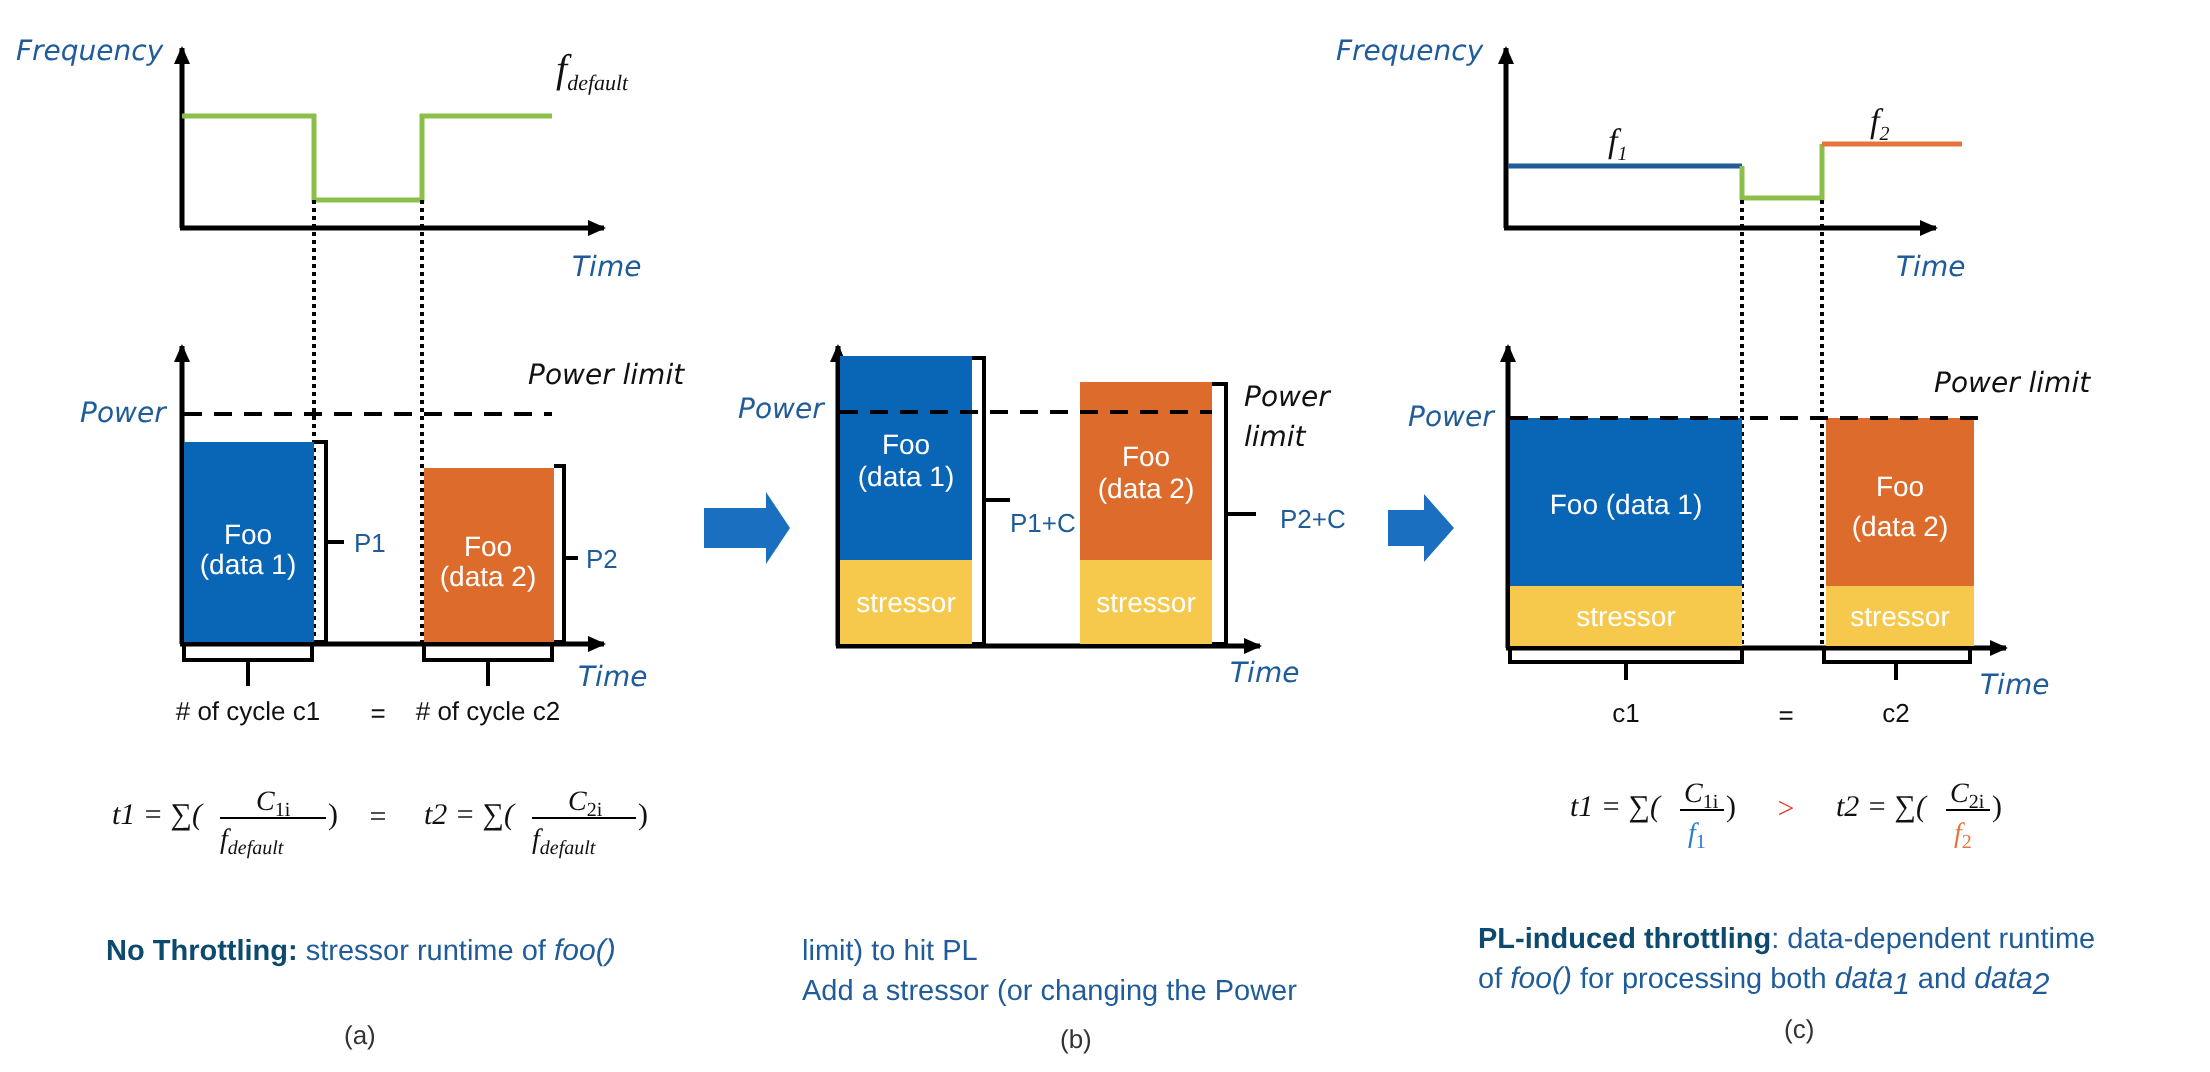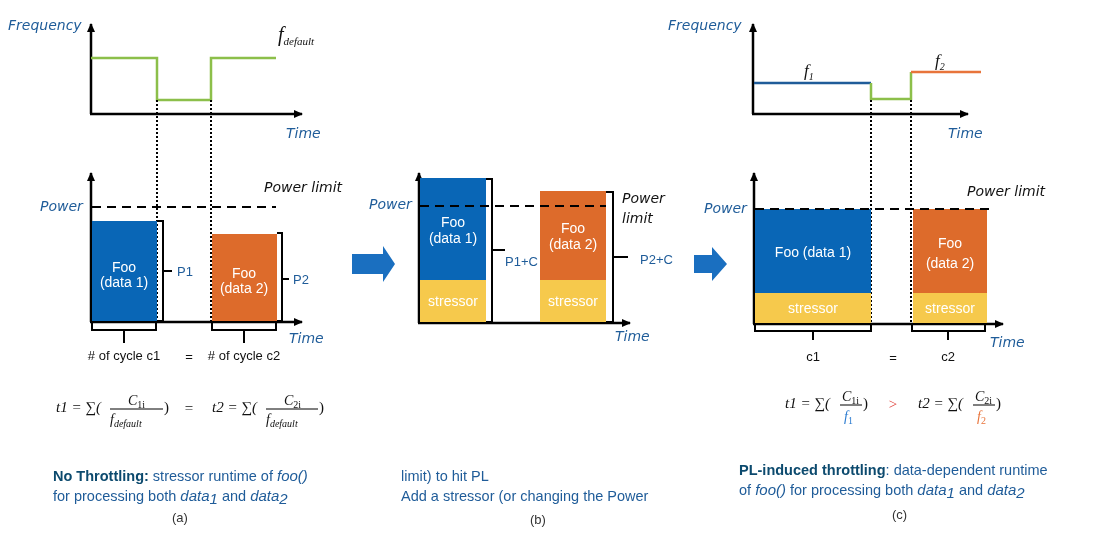"for processing both data1 and" div { html: <div><span>for processing both </span><i>data</i><i>1</i><span> and </span><i>data</i><i>2</i></div> -> none }
